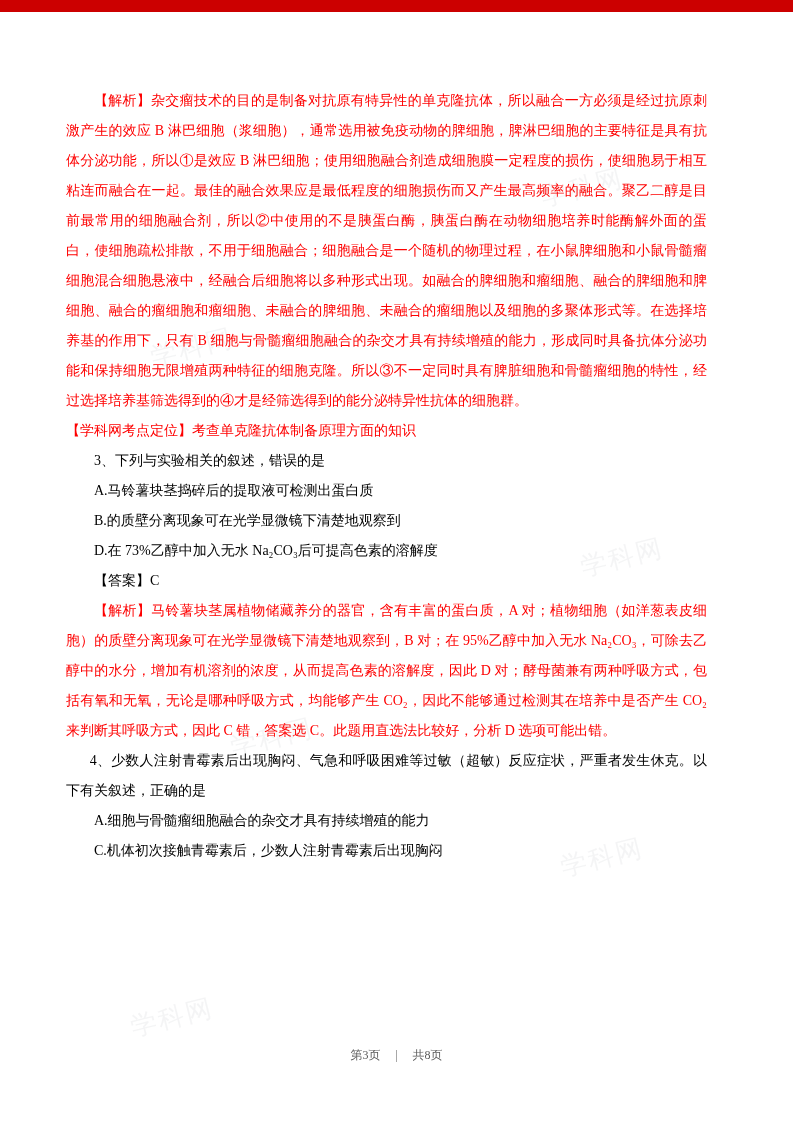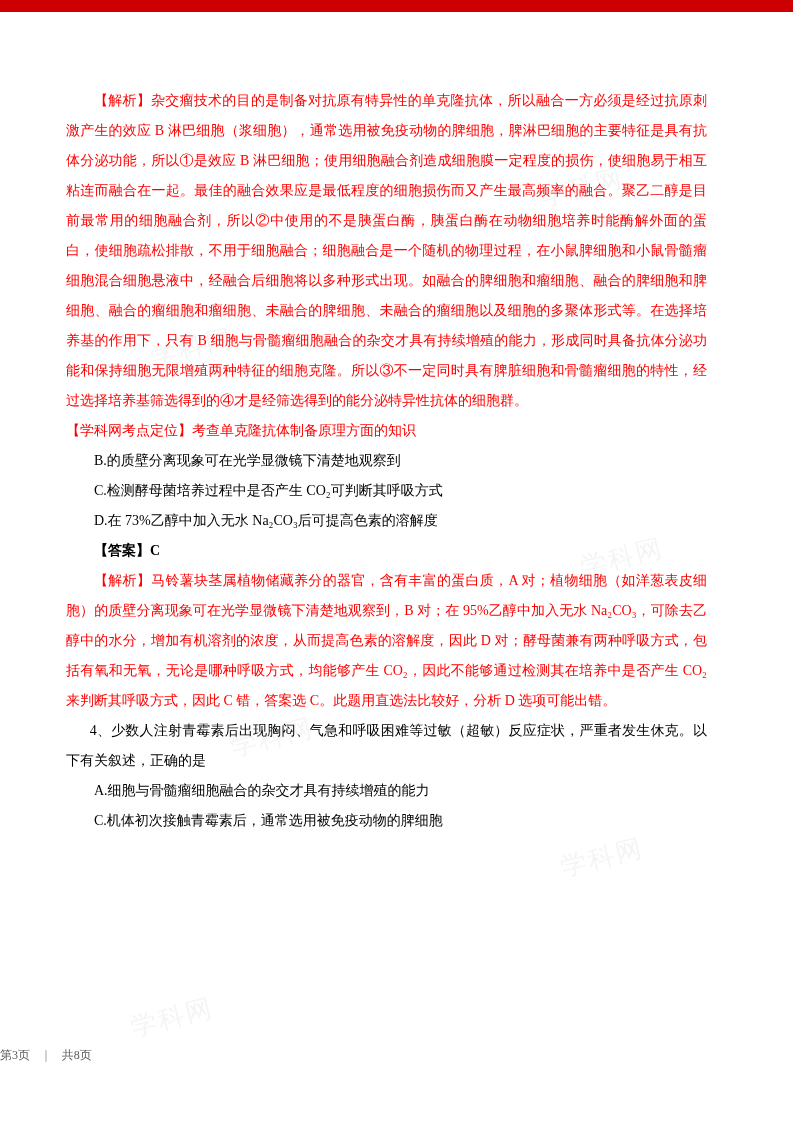"3、下列与实验相关的叙述，错误的是" p.indent { html: none -> <p>3、下列与实验相关的叙述，错误的是</p> }
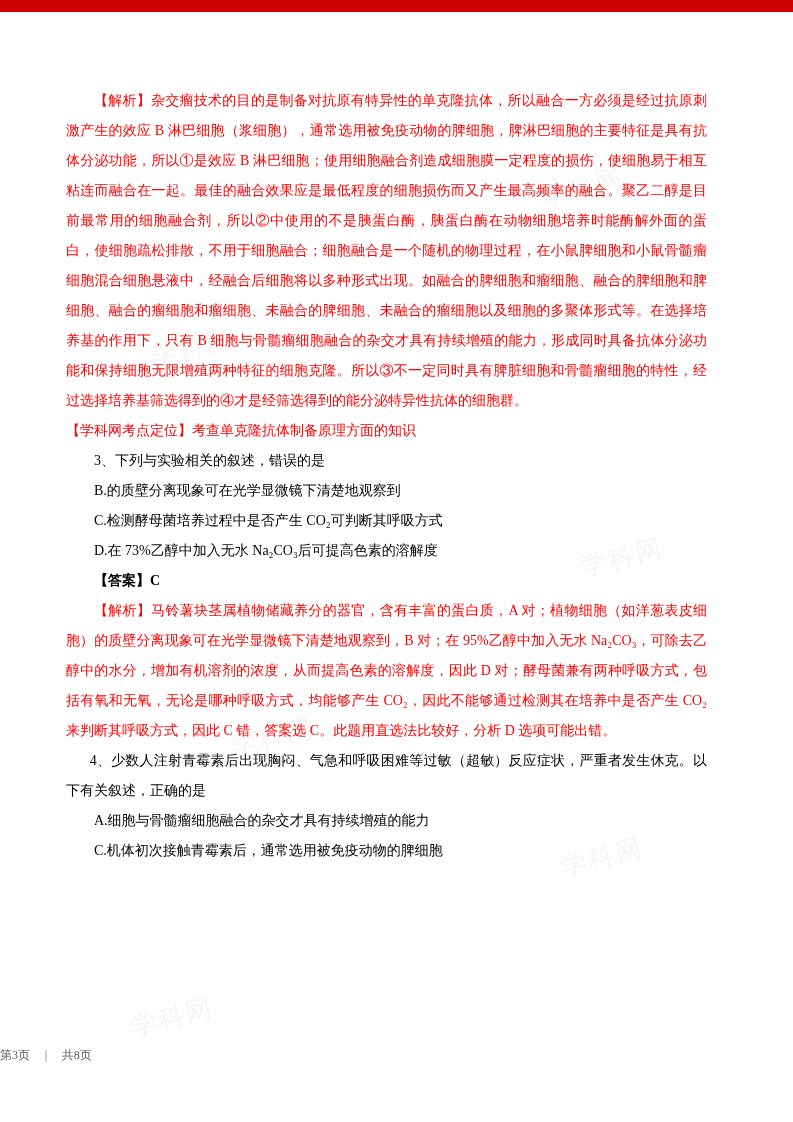"A.马铃薯块茎捣碎后的提取液可检测出蛋白质" p.indent { html: none -> <p>A.马铃薯块茎捣碎后的提取液可检测出蛋白质</p> }
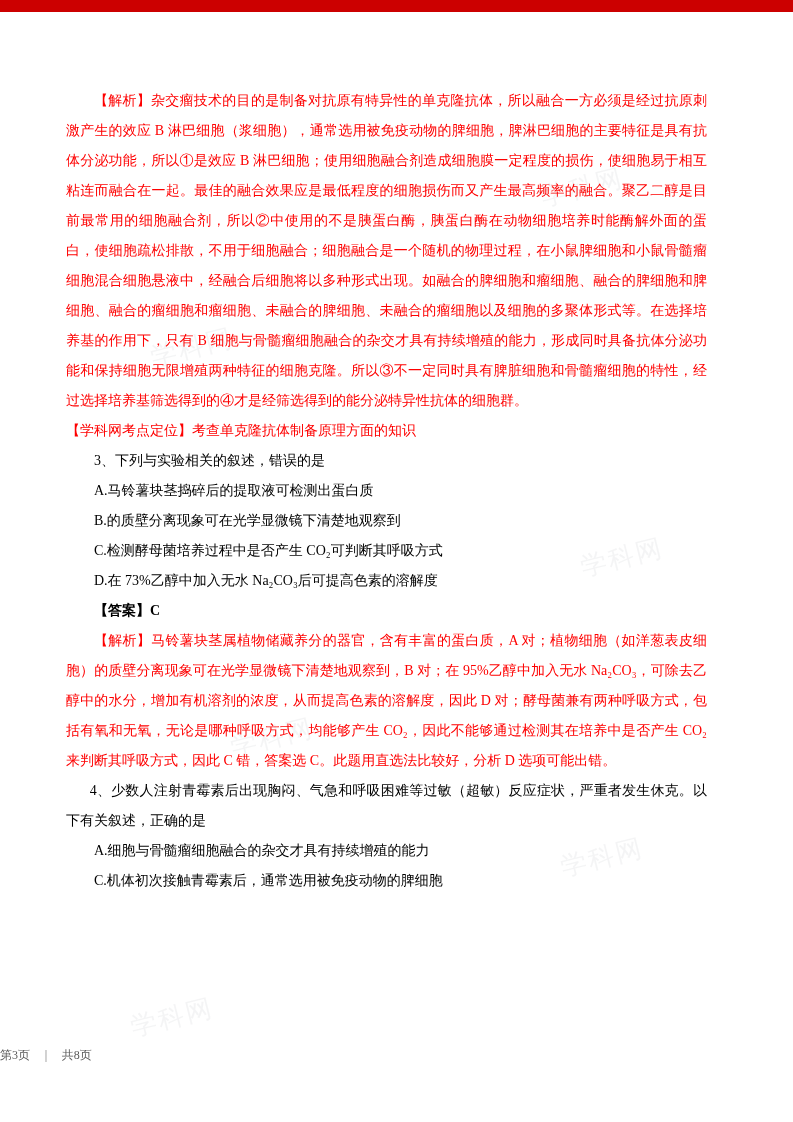"C.检测酵母菌培养过程中是否产生 CO₂可判断其呼吸方式" p.indent { html: <p>C.检测酵母菌培养过程中是否产生 CO₂可判断其呼吸方式</p> -> none }
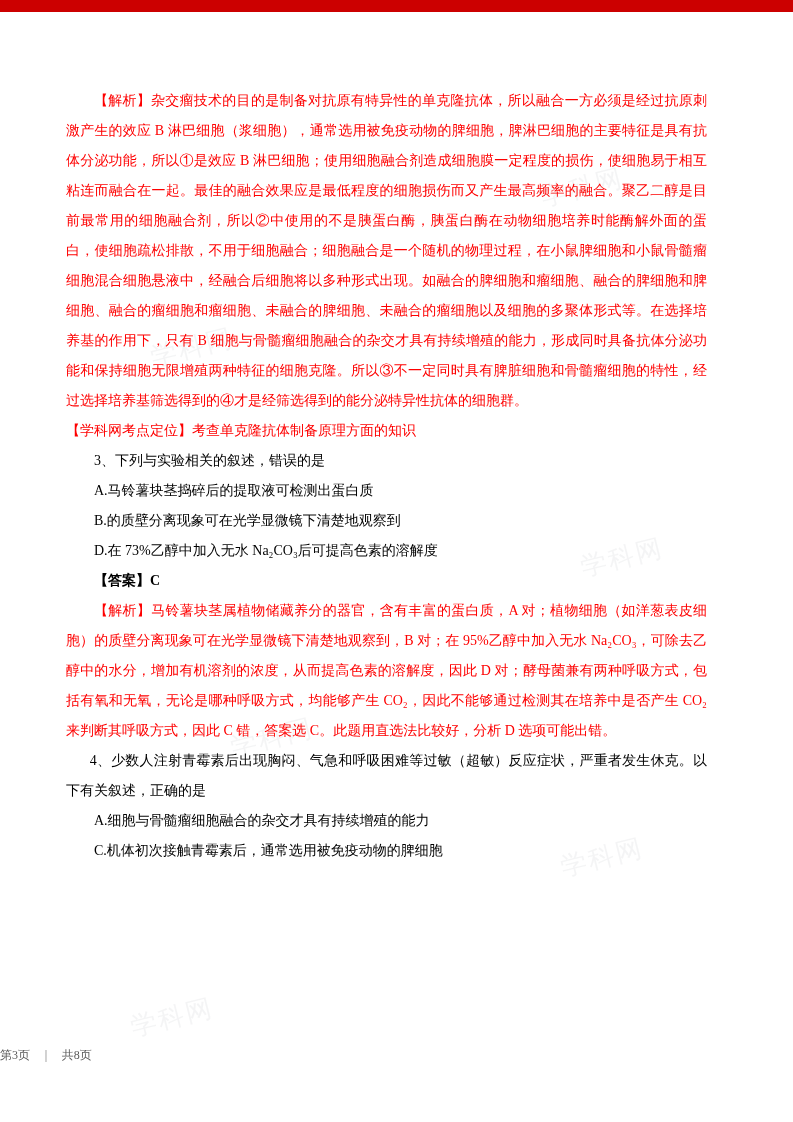"【答案】C" .answer { font-weight: bold -> normal }
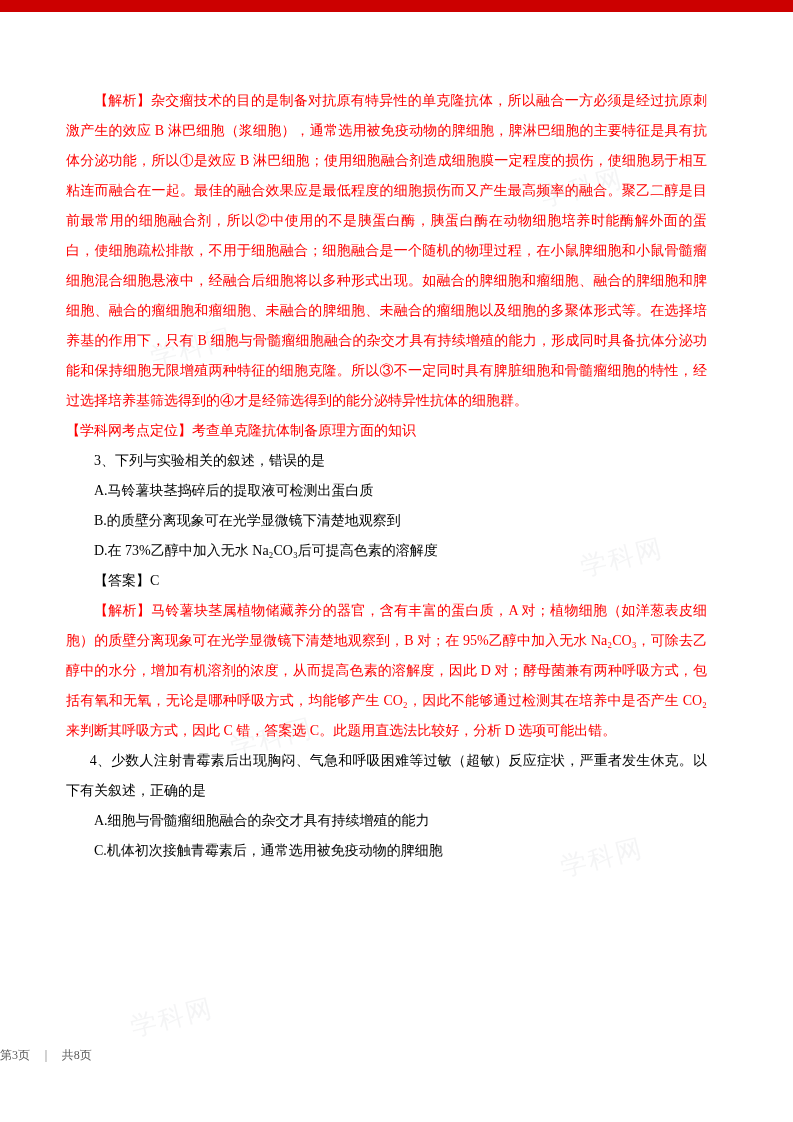"C.机体初次接触青霉素后，通常选用被免疫动物的脾细胞" p.indent { text: 通常选用被免疫动物的脾细胞 -> 少数人注射青霉素后出现胸闷 }
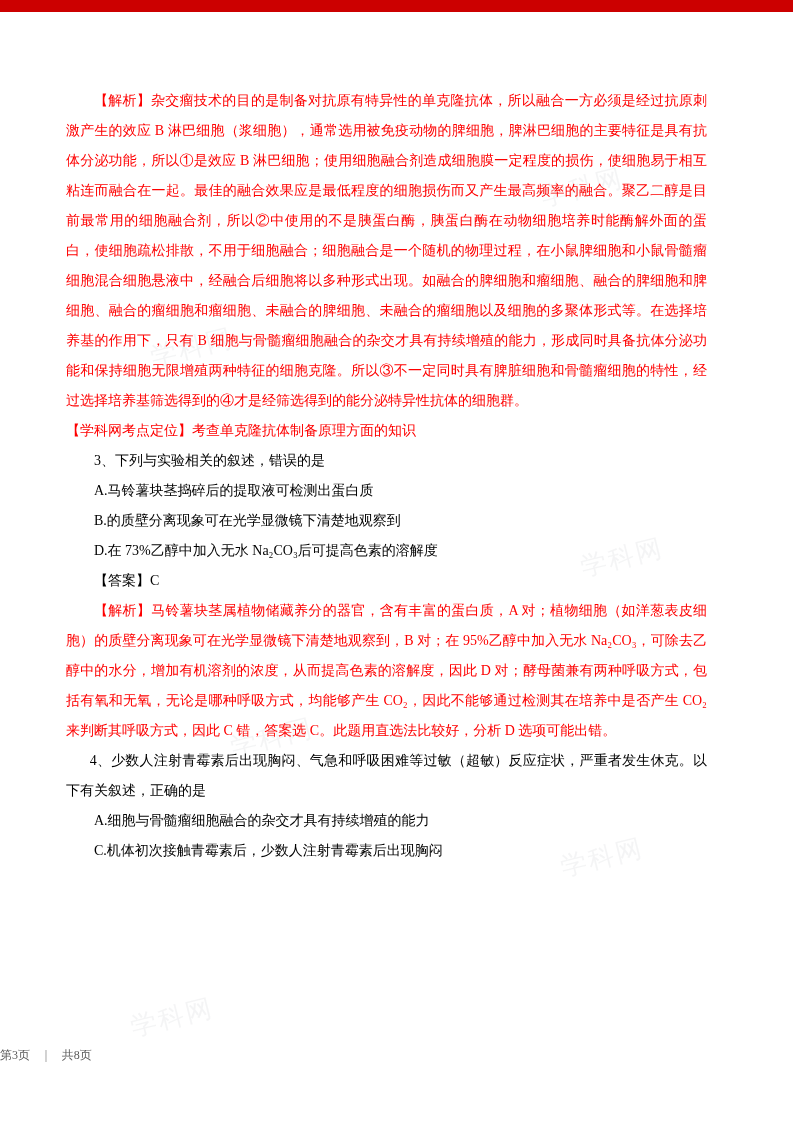"第3页 ｜ 共8页" .footer { text-align: left -> center }
